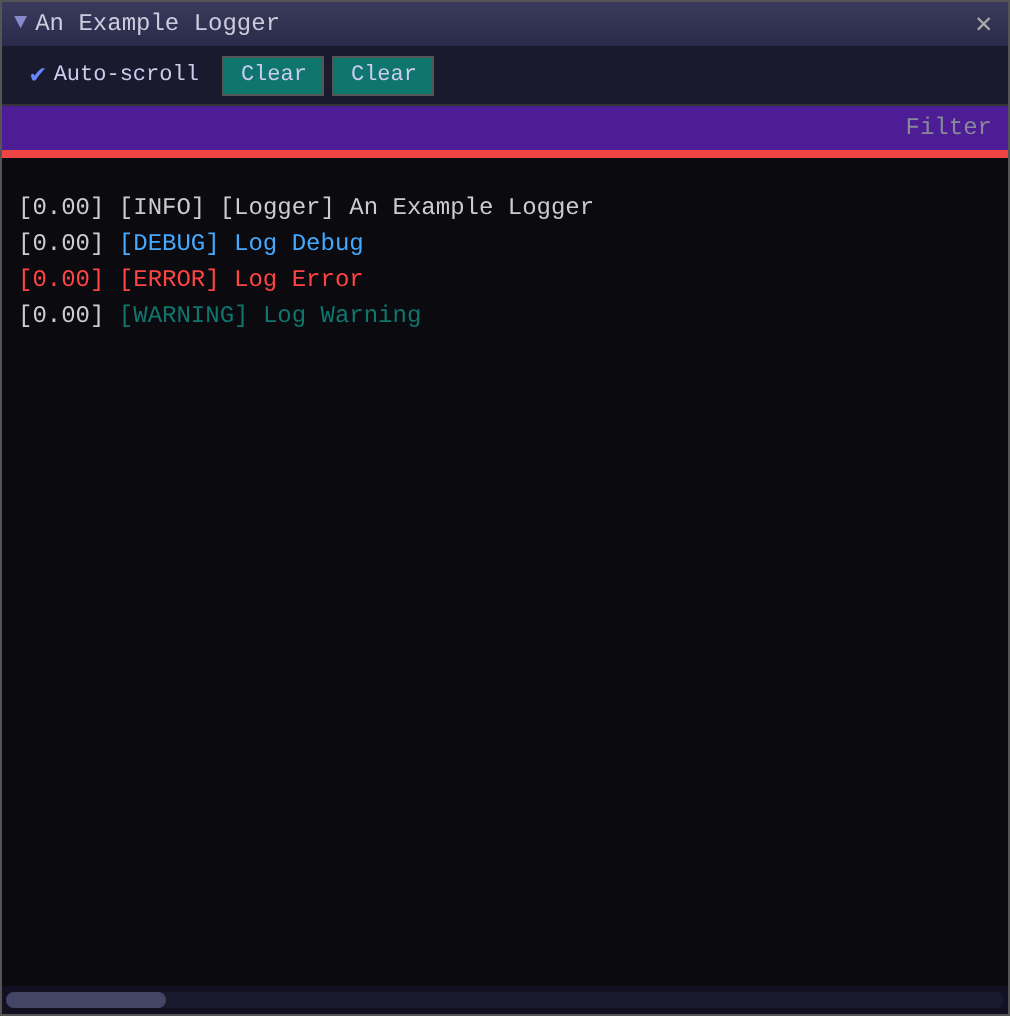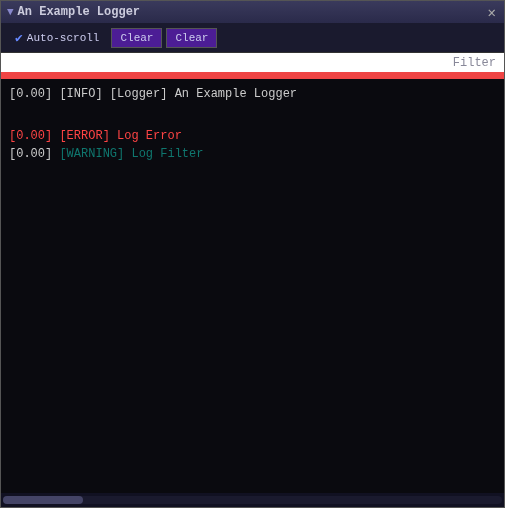"An Example Logger" .title-bar-text { font-weight: bold -> none }
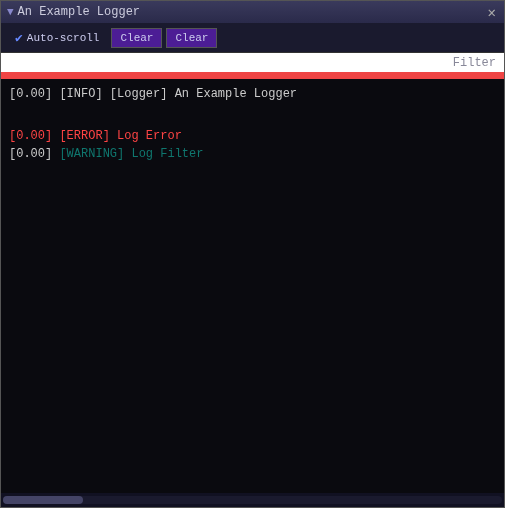"Clear" .toolbar-btn { background: #4c1d95 -> #0f766e }
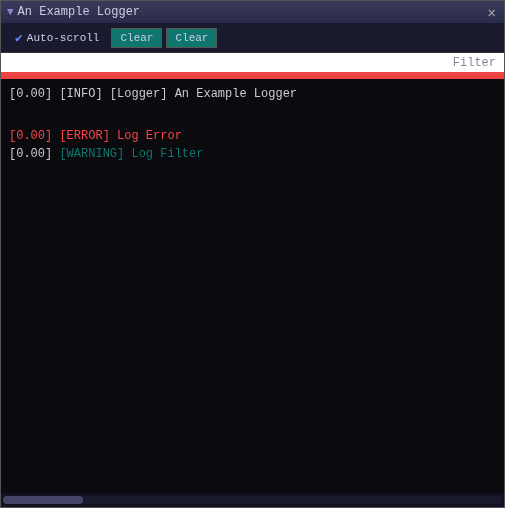"Filter" .filter-bar { background: #ffffff -> #4c1d95; border-bottom: 7px solid #ef4444 -> 4px solid #ef4444 }
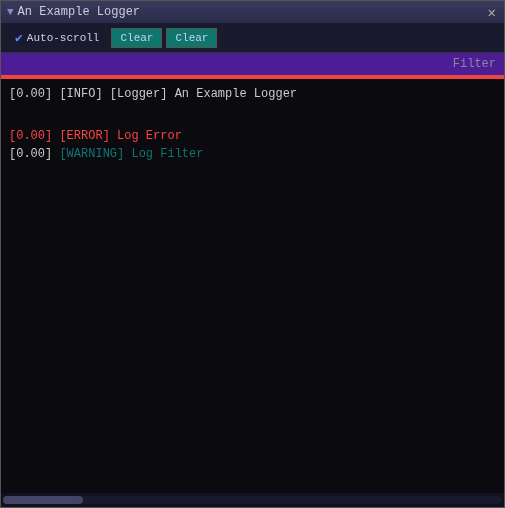"[0.00] [INFO] [Logger] An Example" .log-area { padding: 6px 8px -> 16px 8px }
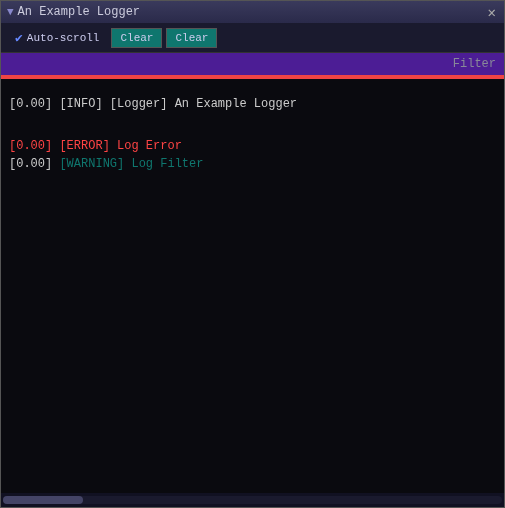"[0.00] [DEBUG] Log Debug" div.log-line { html: none -> <div> <span>[0.00]</span> <span> [DEBUG] </span> <span> Log Debug</span> </div> }
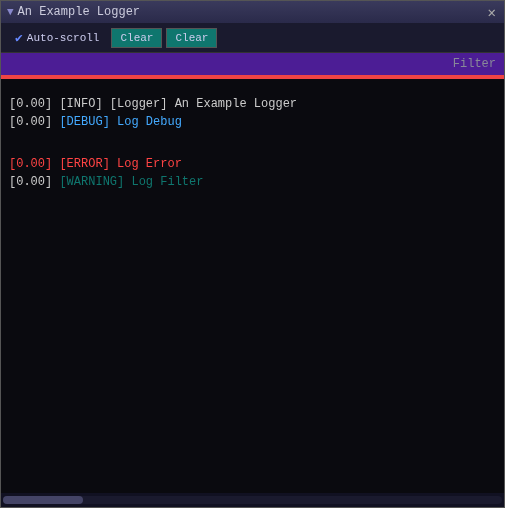"[0.00] [ERROR] Log Error" .log-error { margin-top: 24px -> none }
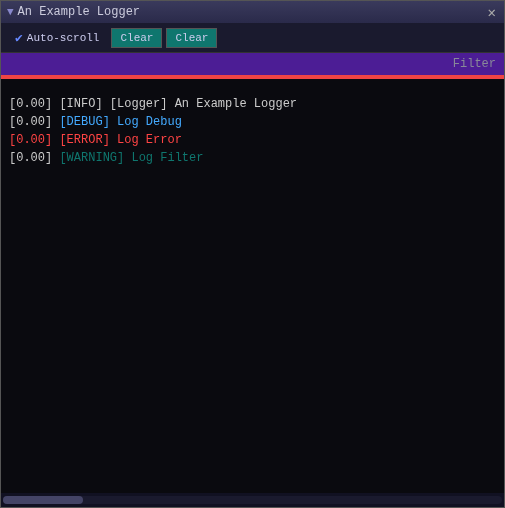"Log Filter" span.log-level-warning { text: Filter -> Warning }
